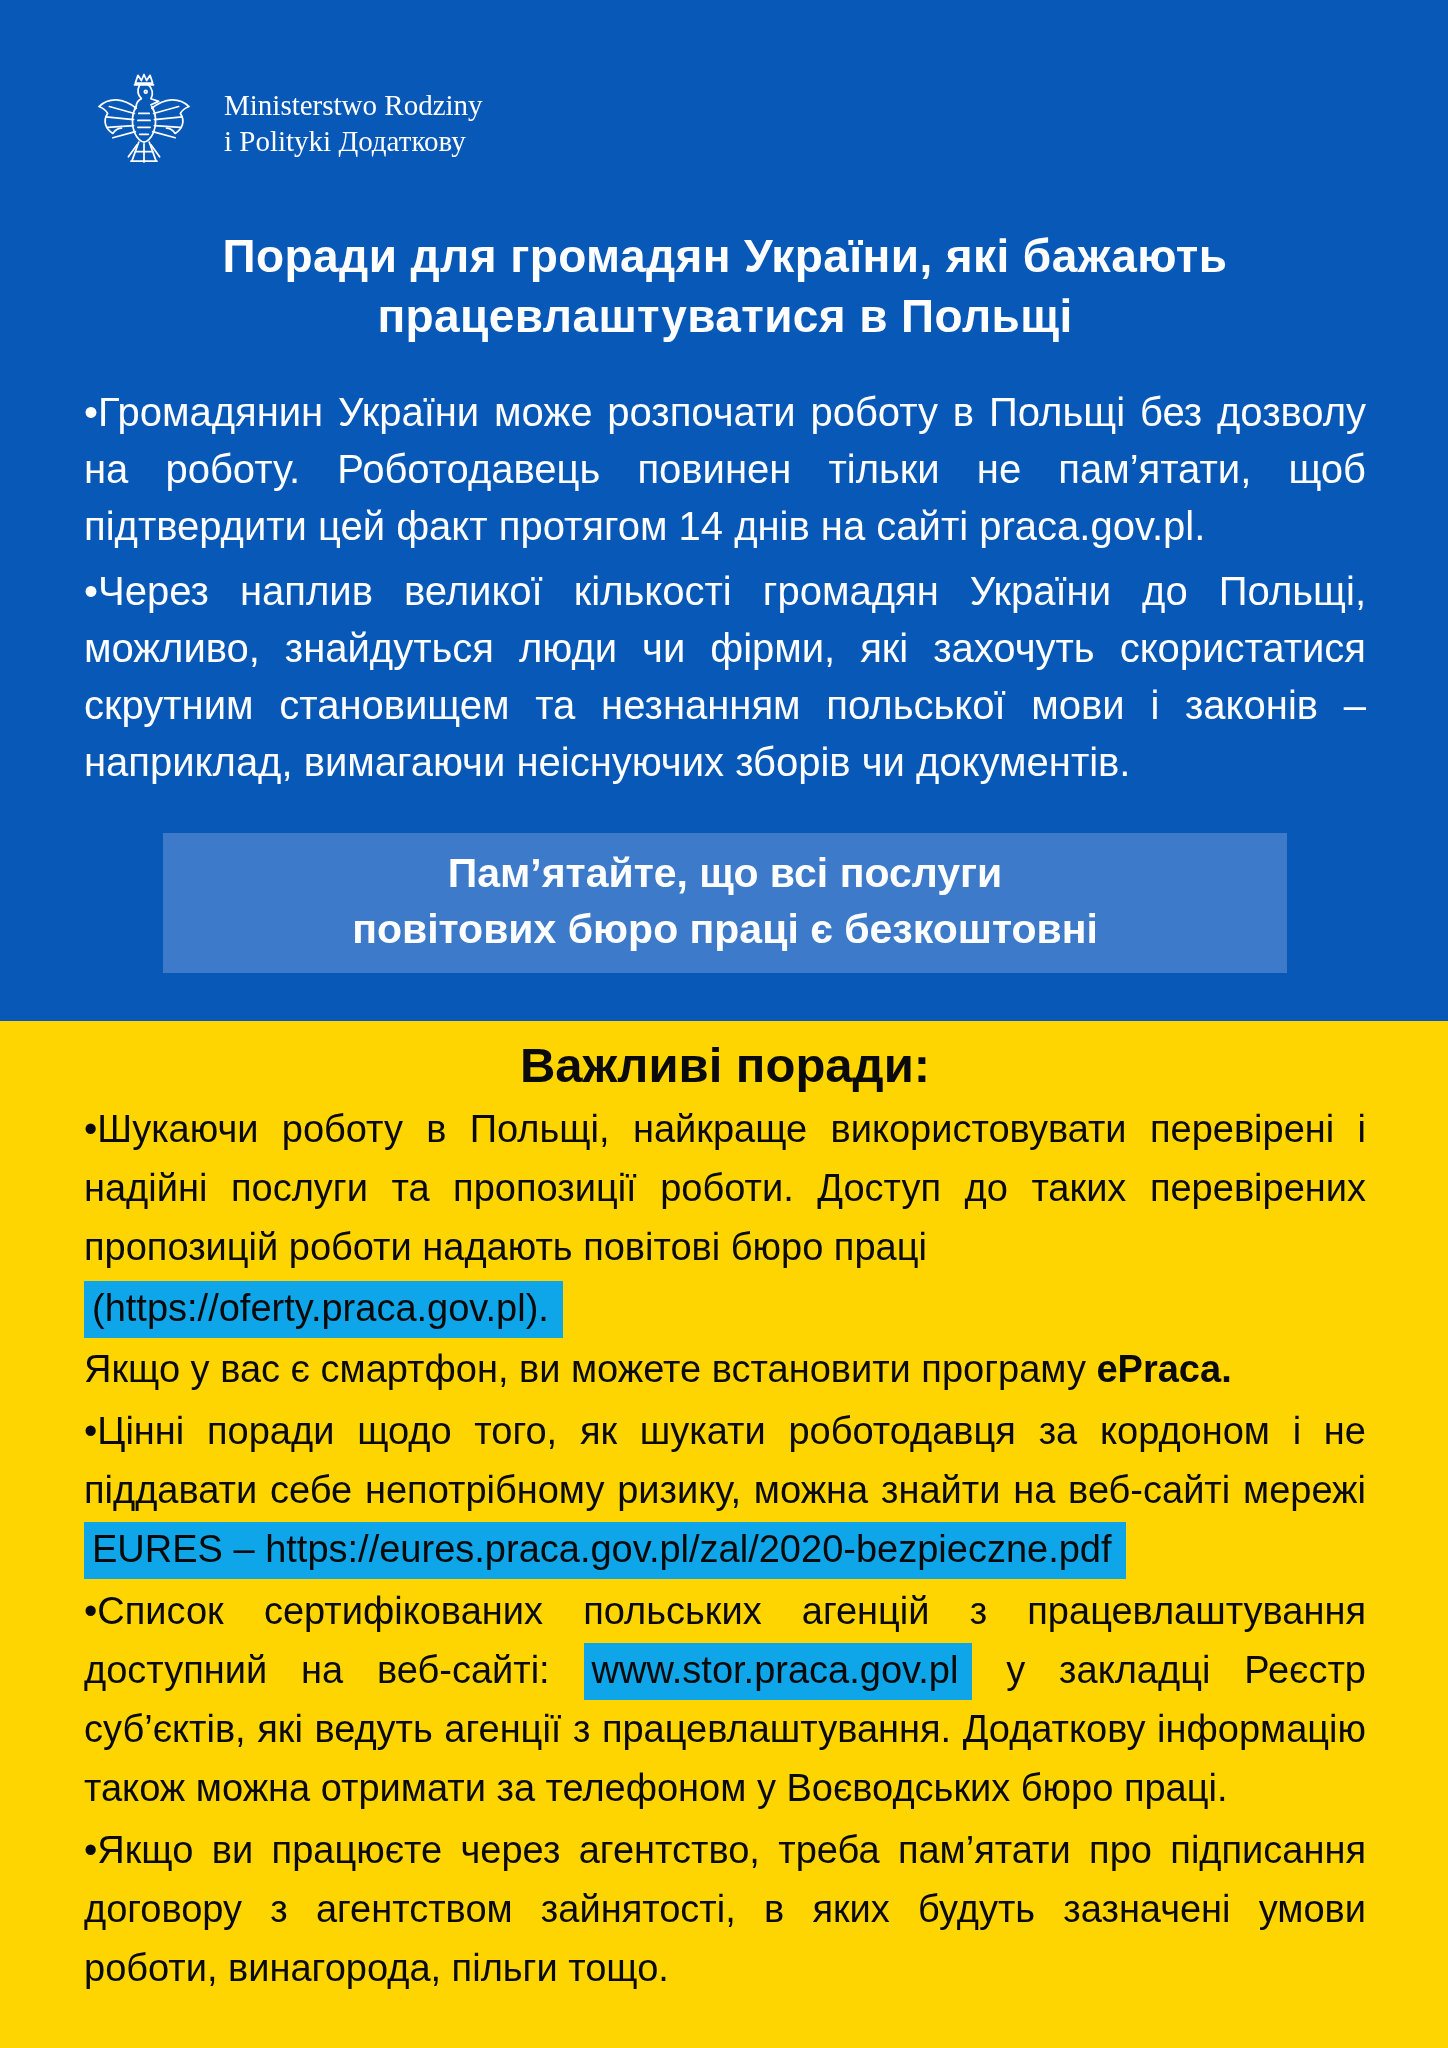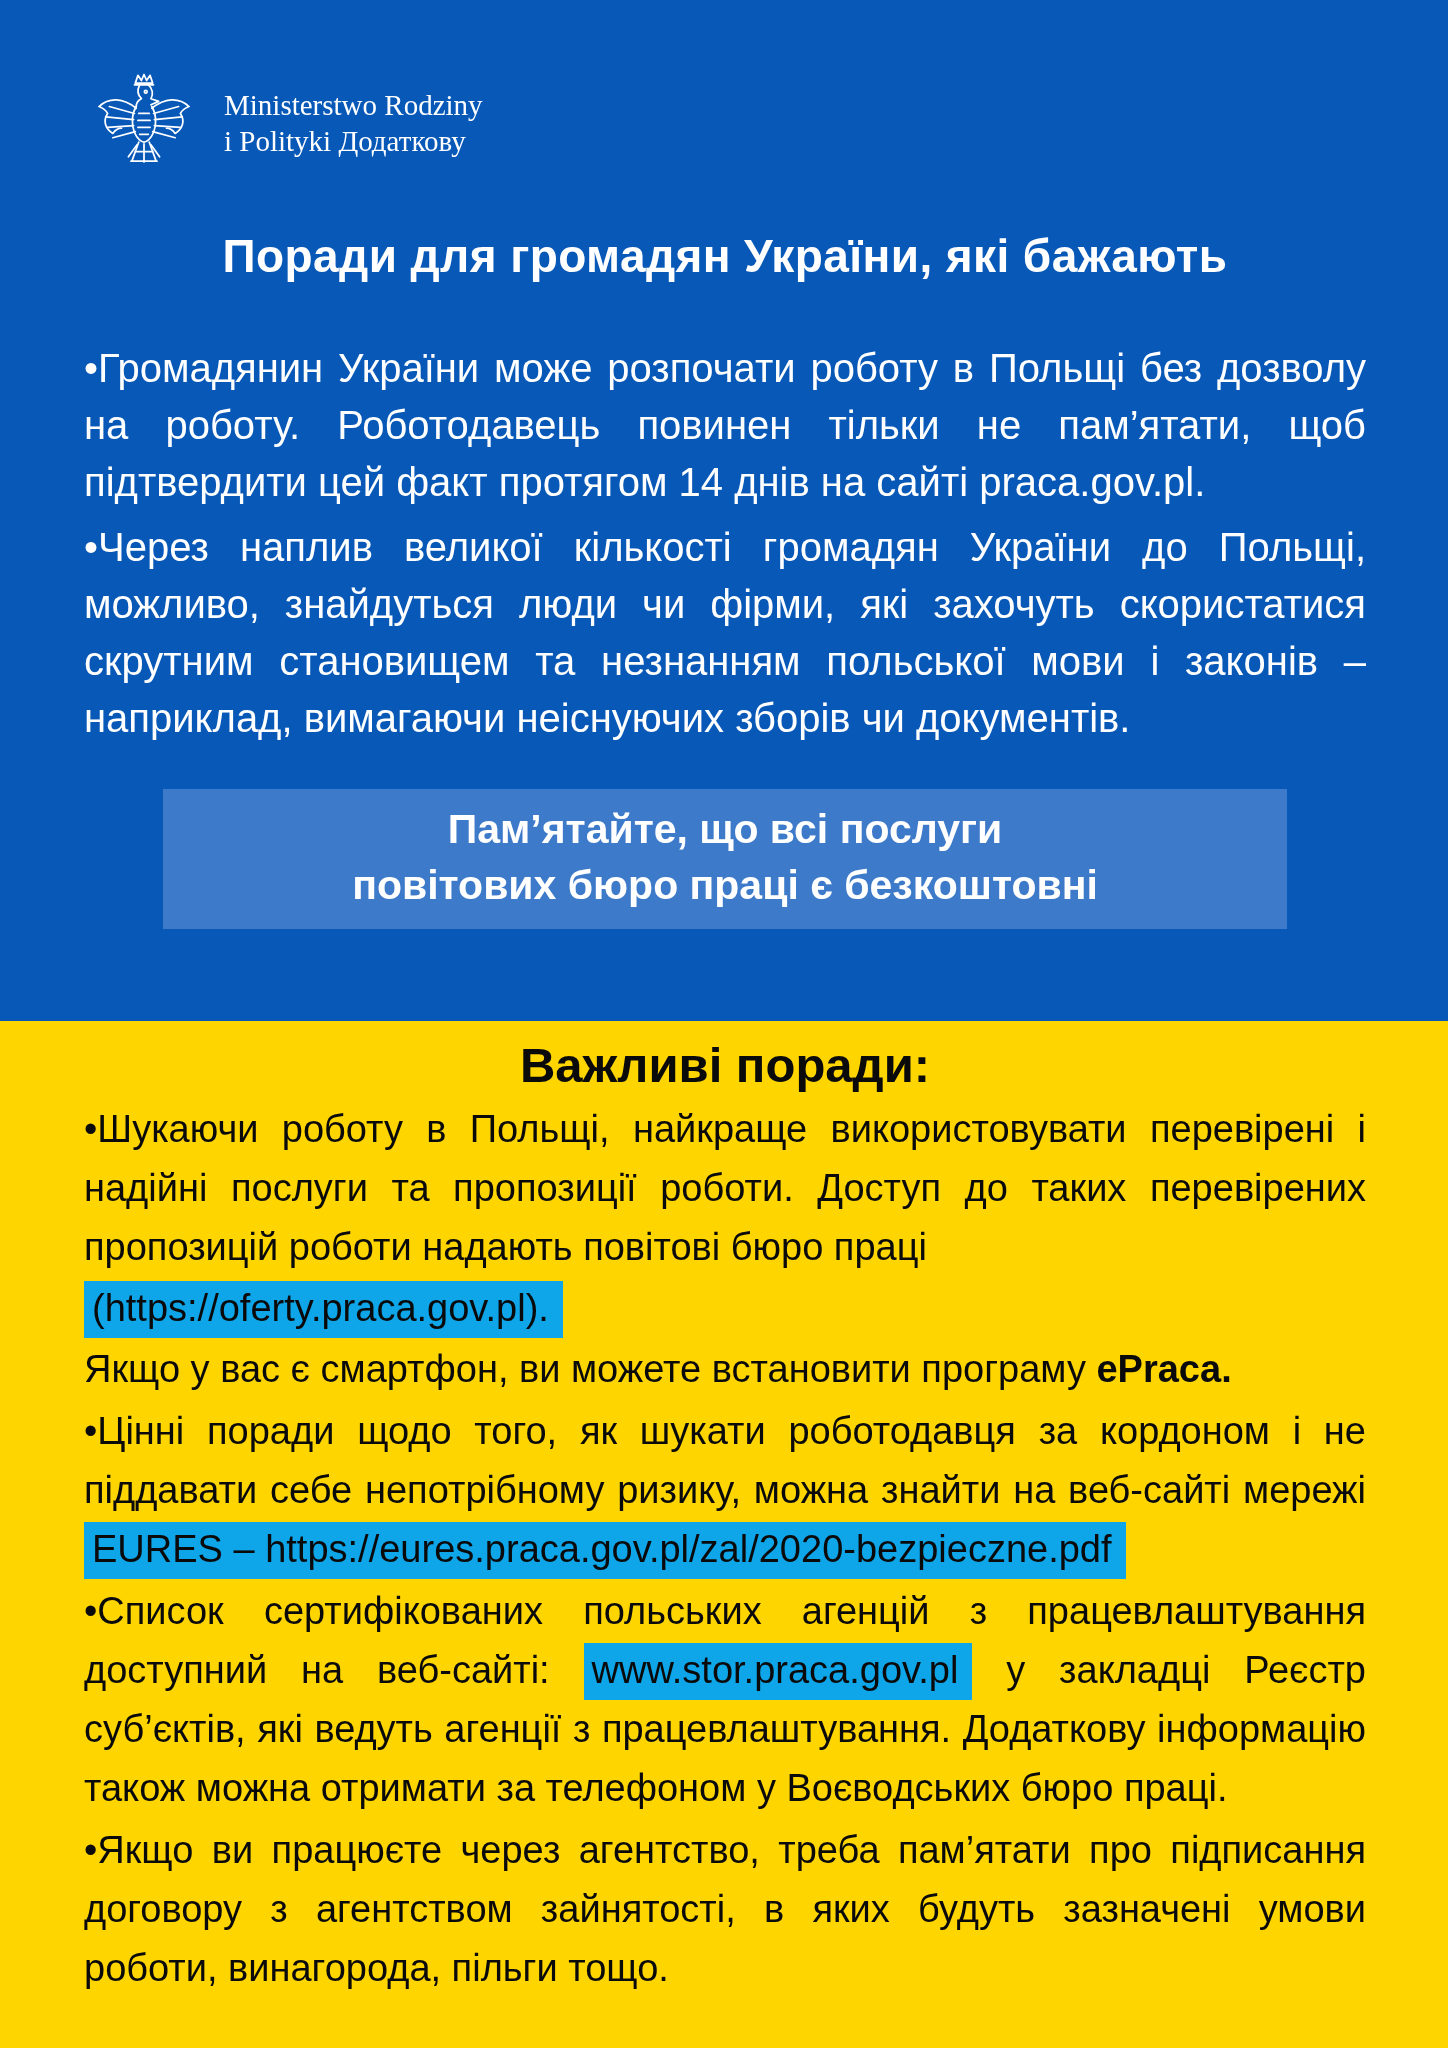"працевлаштуватися в Польщі" div { html: none -> <div>працевлаштуватися в Польщі</div> }
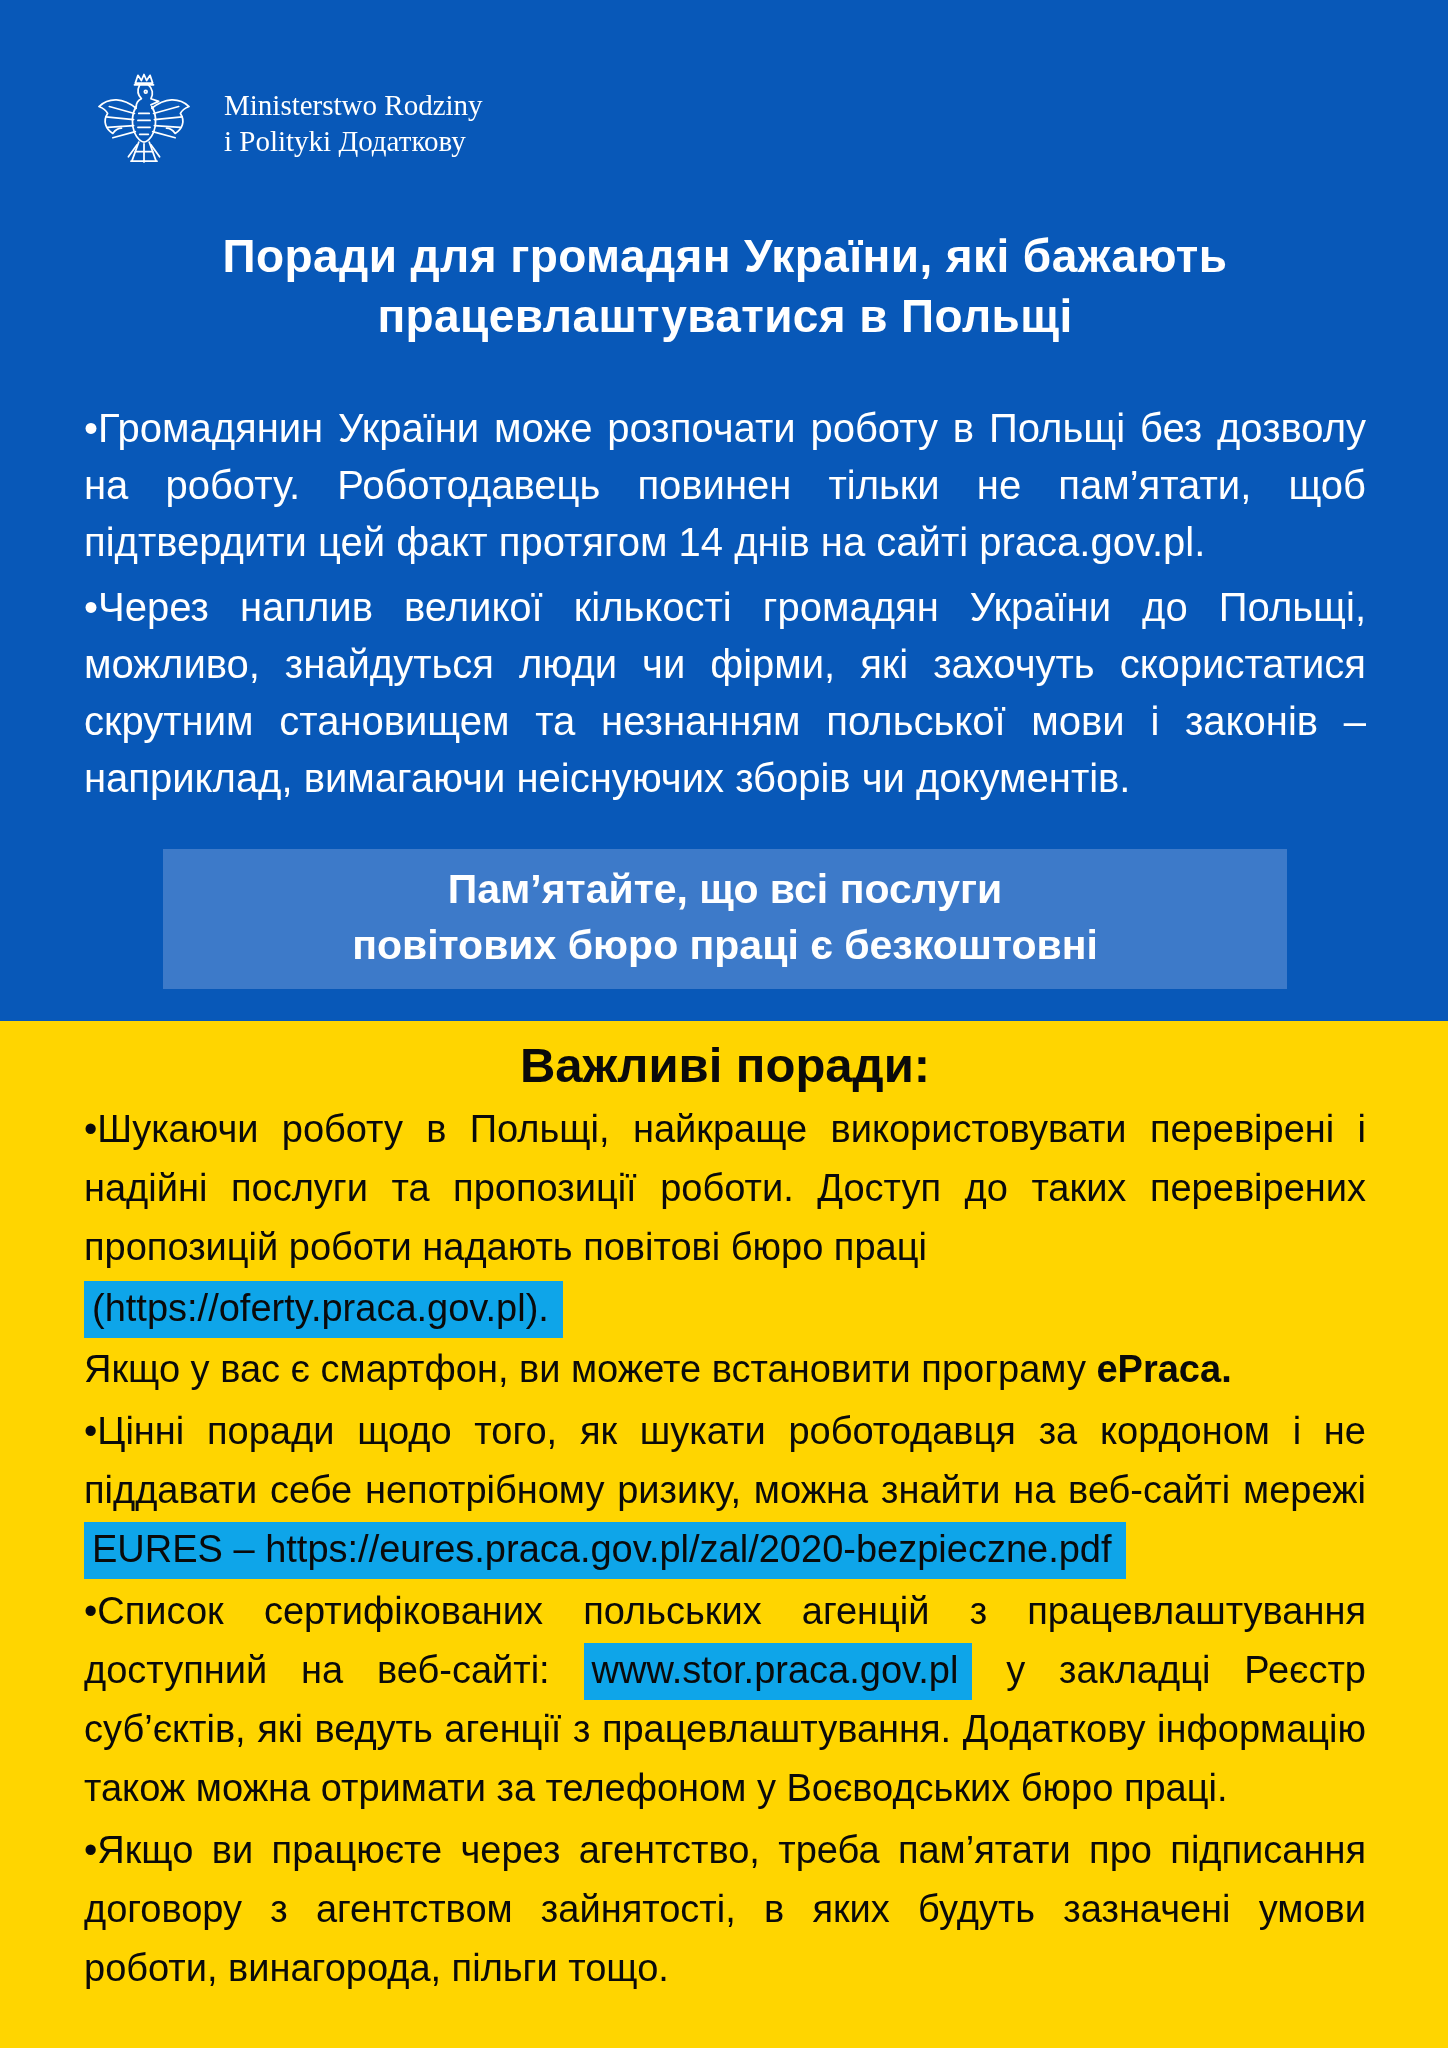"•Громадянин України може розпочати" .bpara { margin-top: 54px -> 38px }
